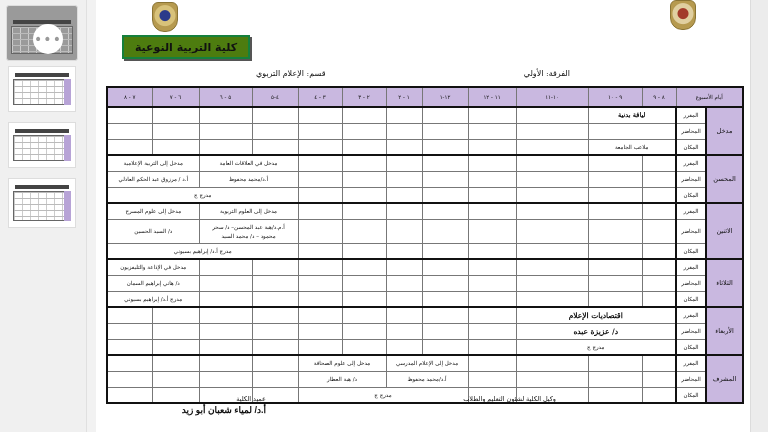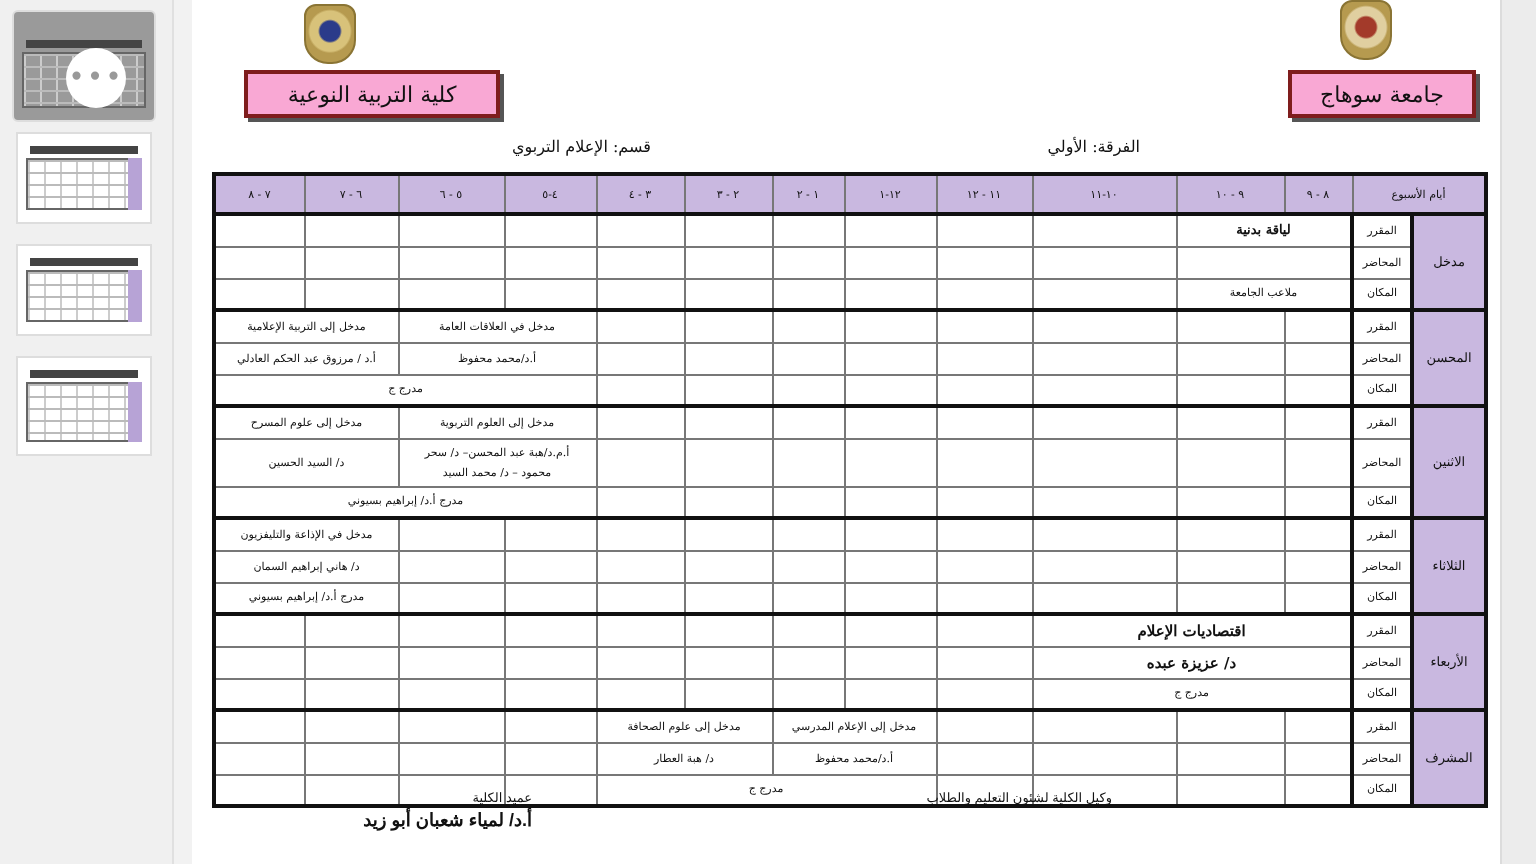"كلية التربية النوعية" .title-box { background: #f9a8d4 -> #4d7c0f; border: 2px solid #7f1d1d -> 2px solid #15803d; font-weight: normal -> bold }
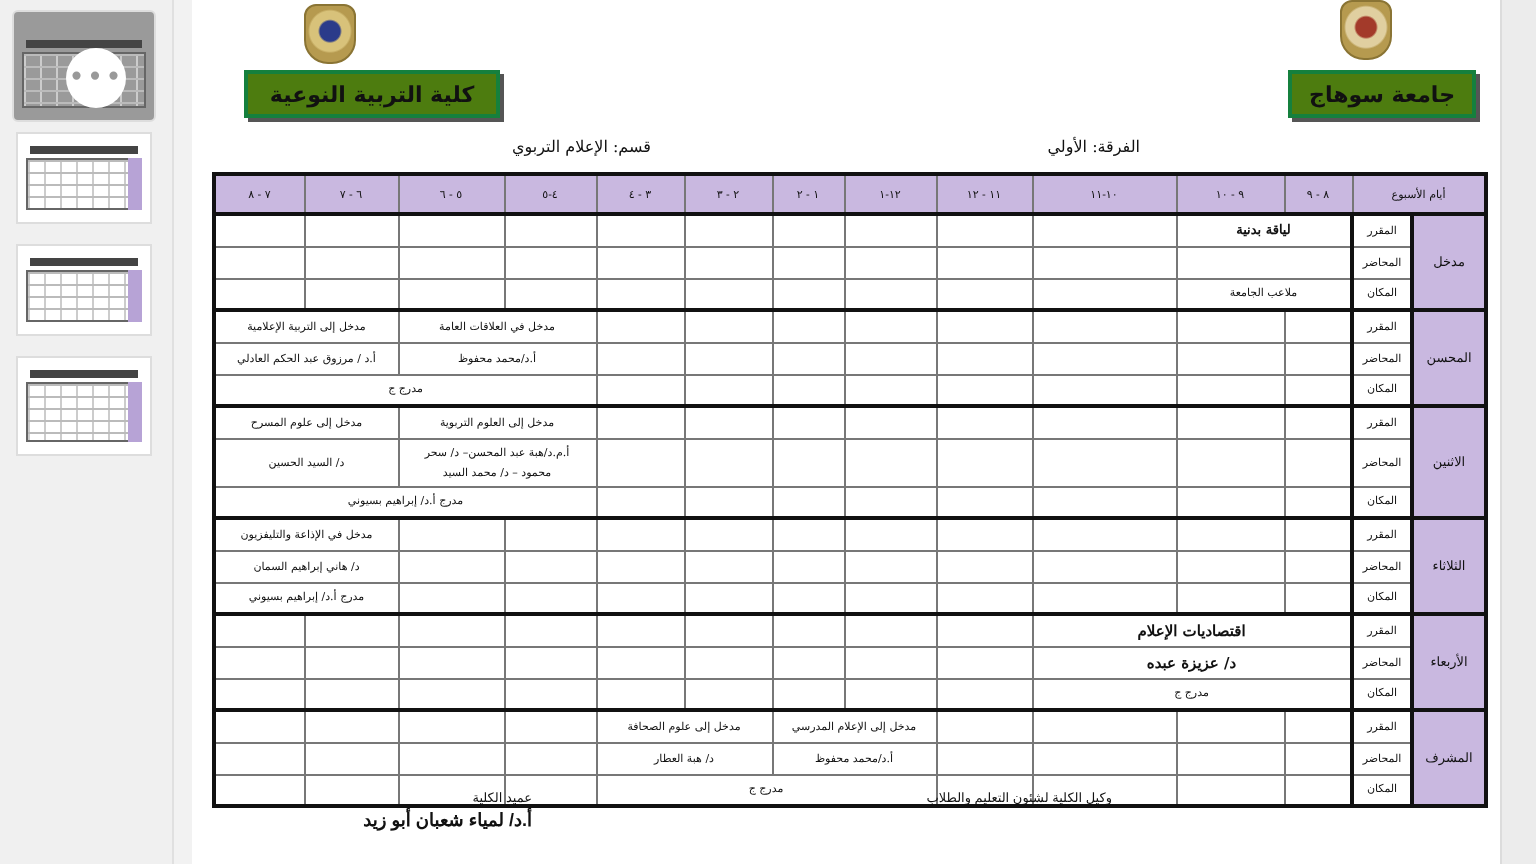"جامعة سوهاج" div.title-box { html: <div>جامعة سوهاج</div> -> none }
